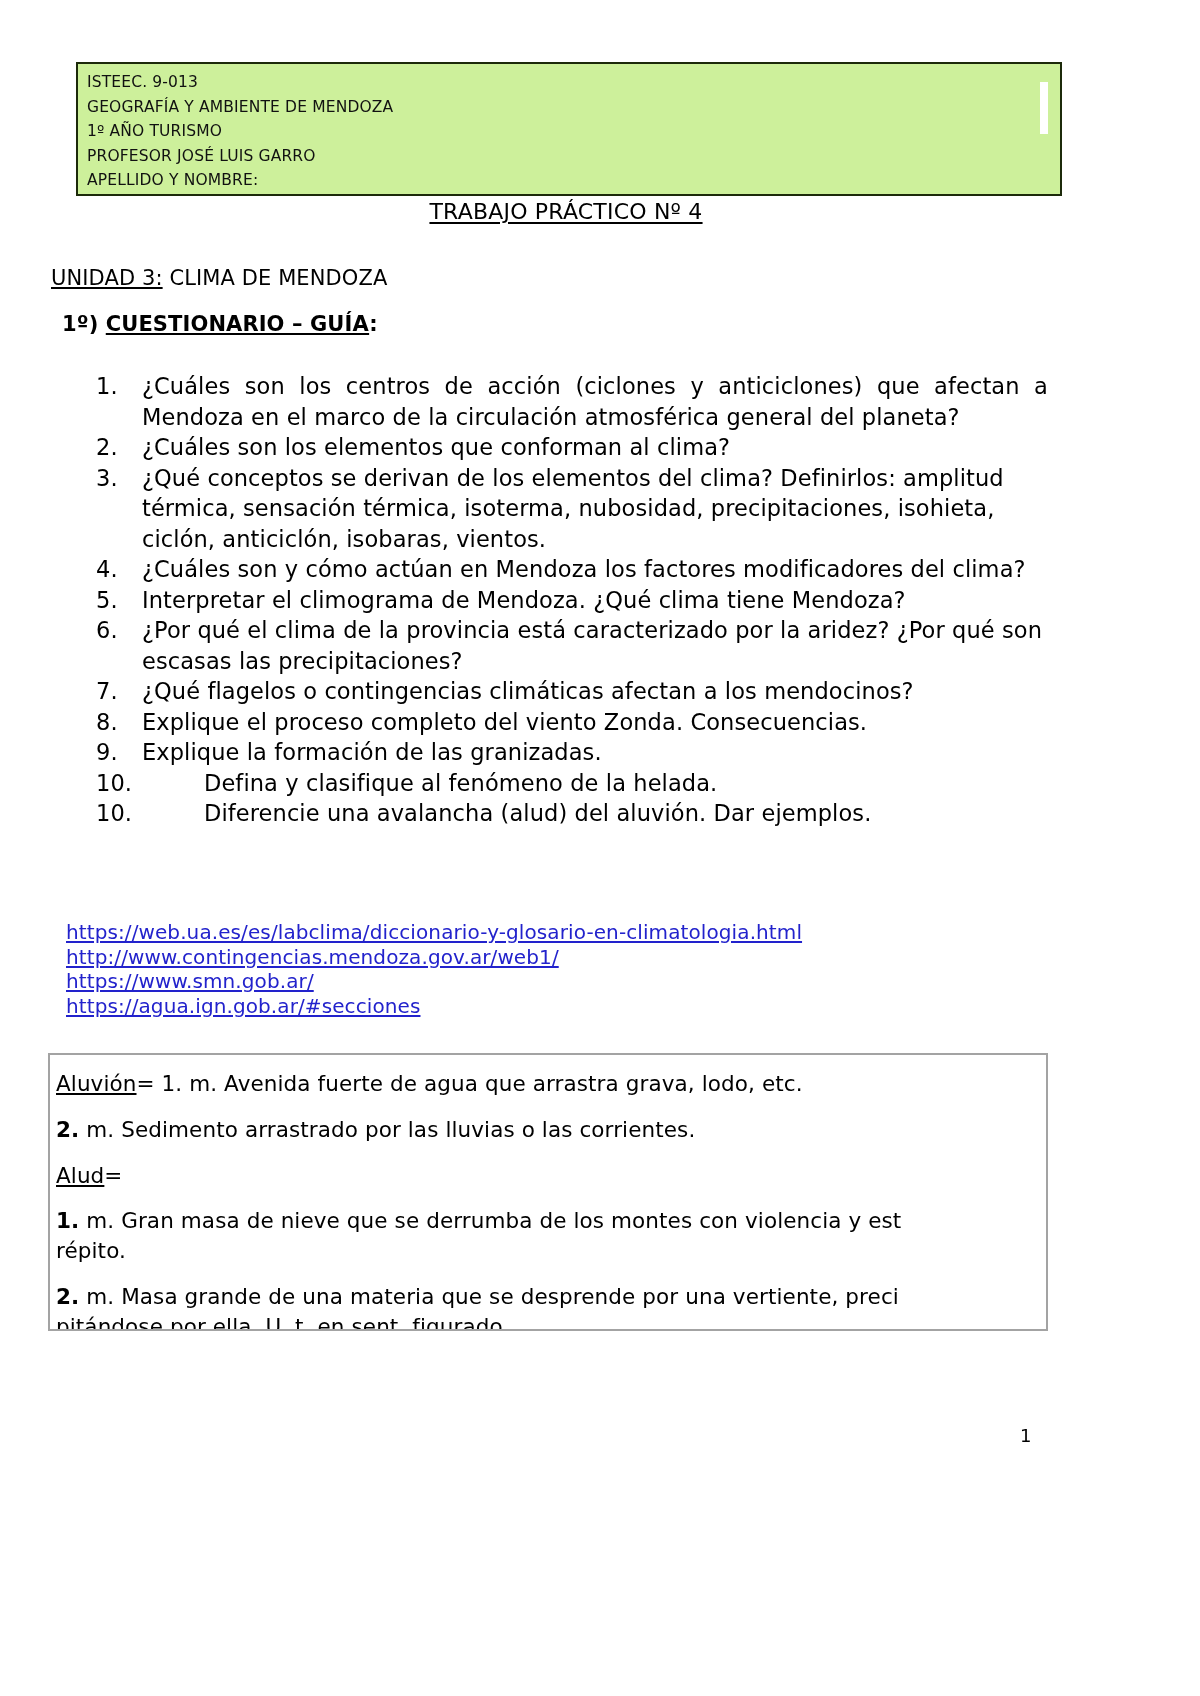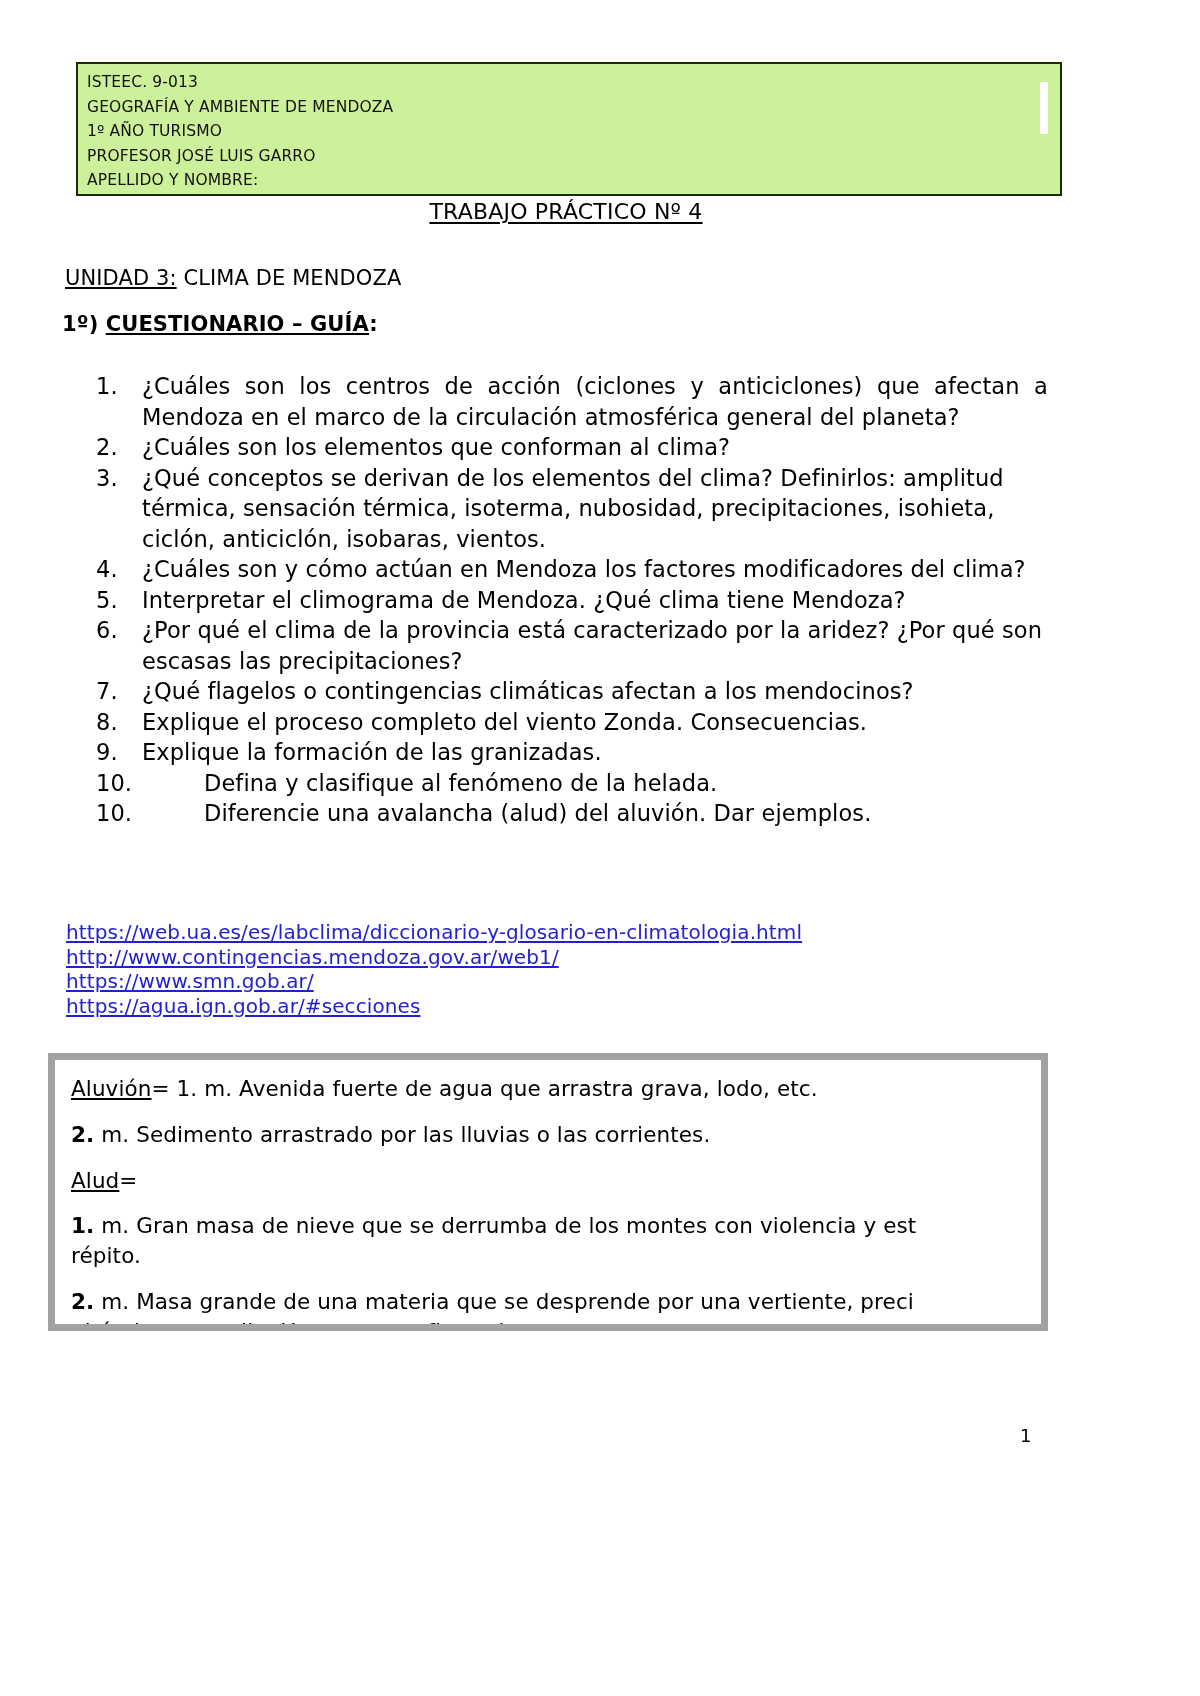"UNIDAD 3: CLIMA DE MENDOZA" .unidad { left: 65px -> 51px }
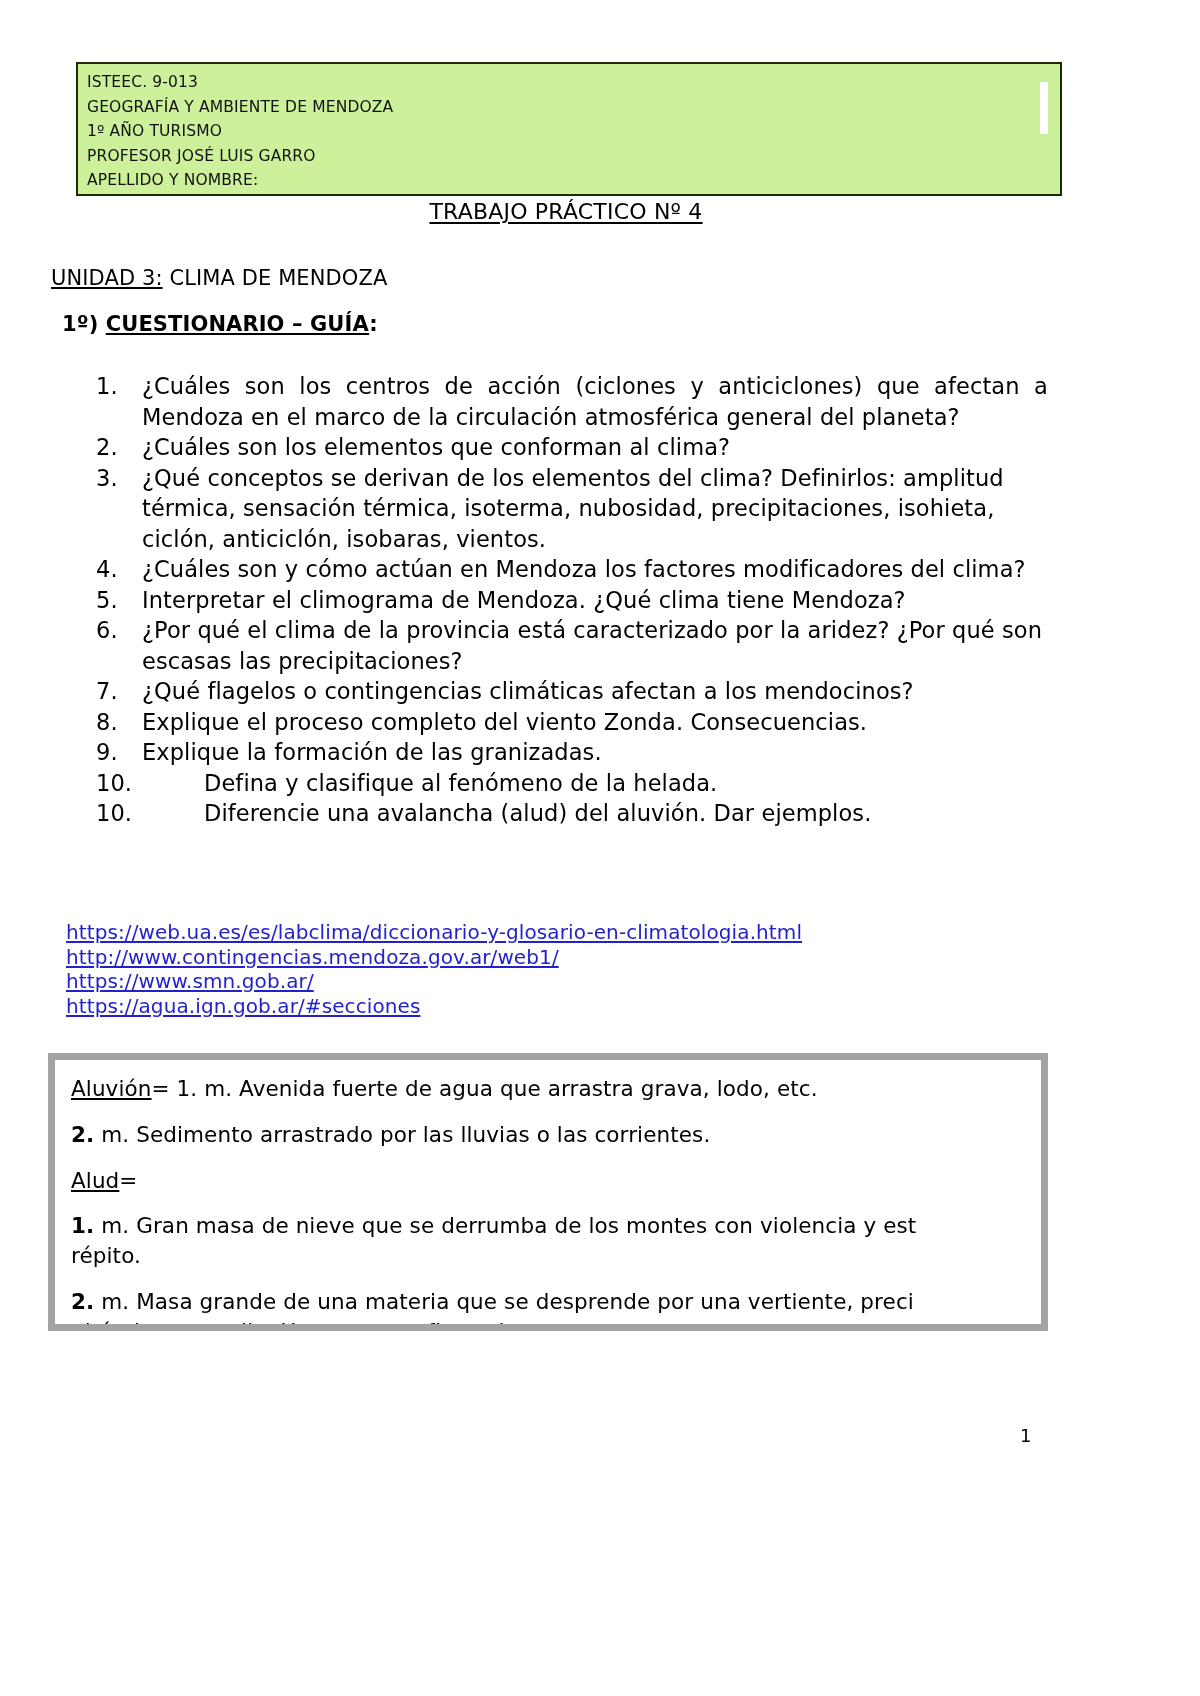"Aluvión= 1. m. Avenida fuerte" .defbox { border: 7px solid #a3a3a3 -> 2px solid #a3a3a3; padding: 14px 10px 0 16px -> 14px 10px 0 6px }
